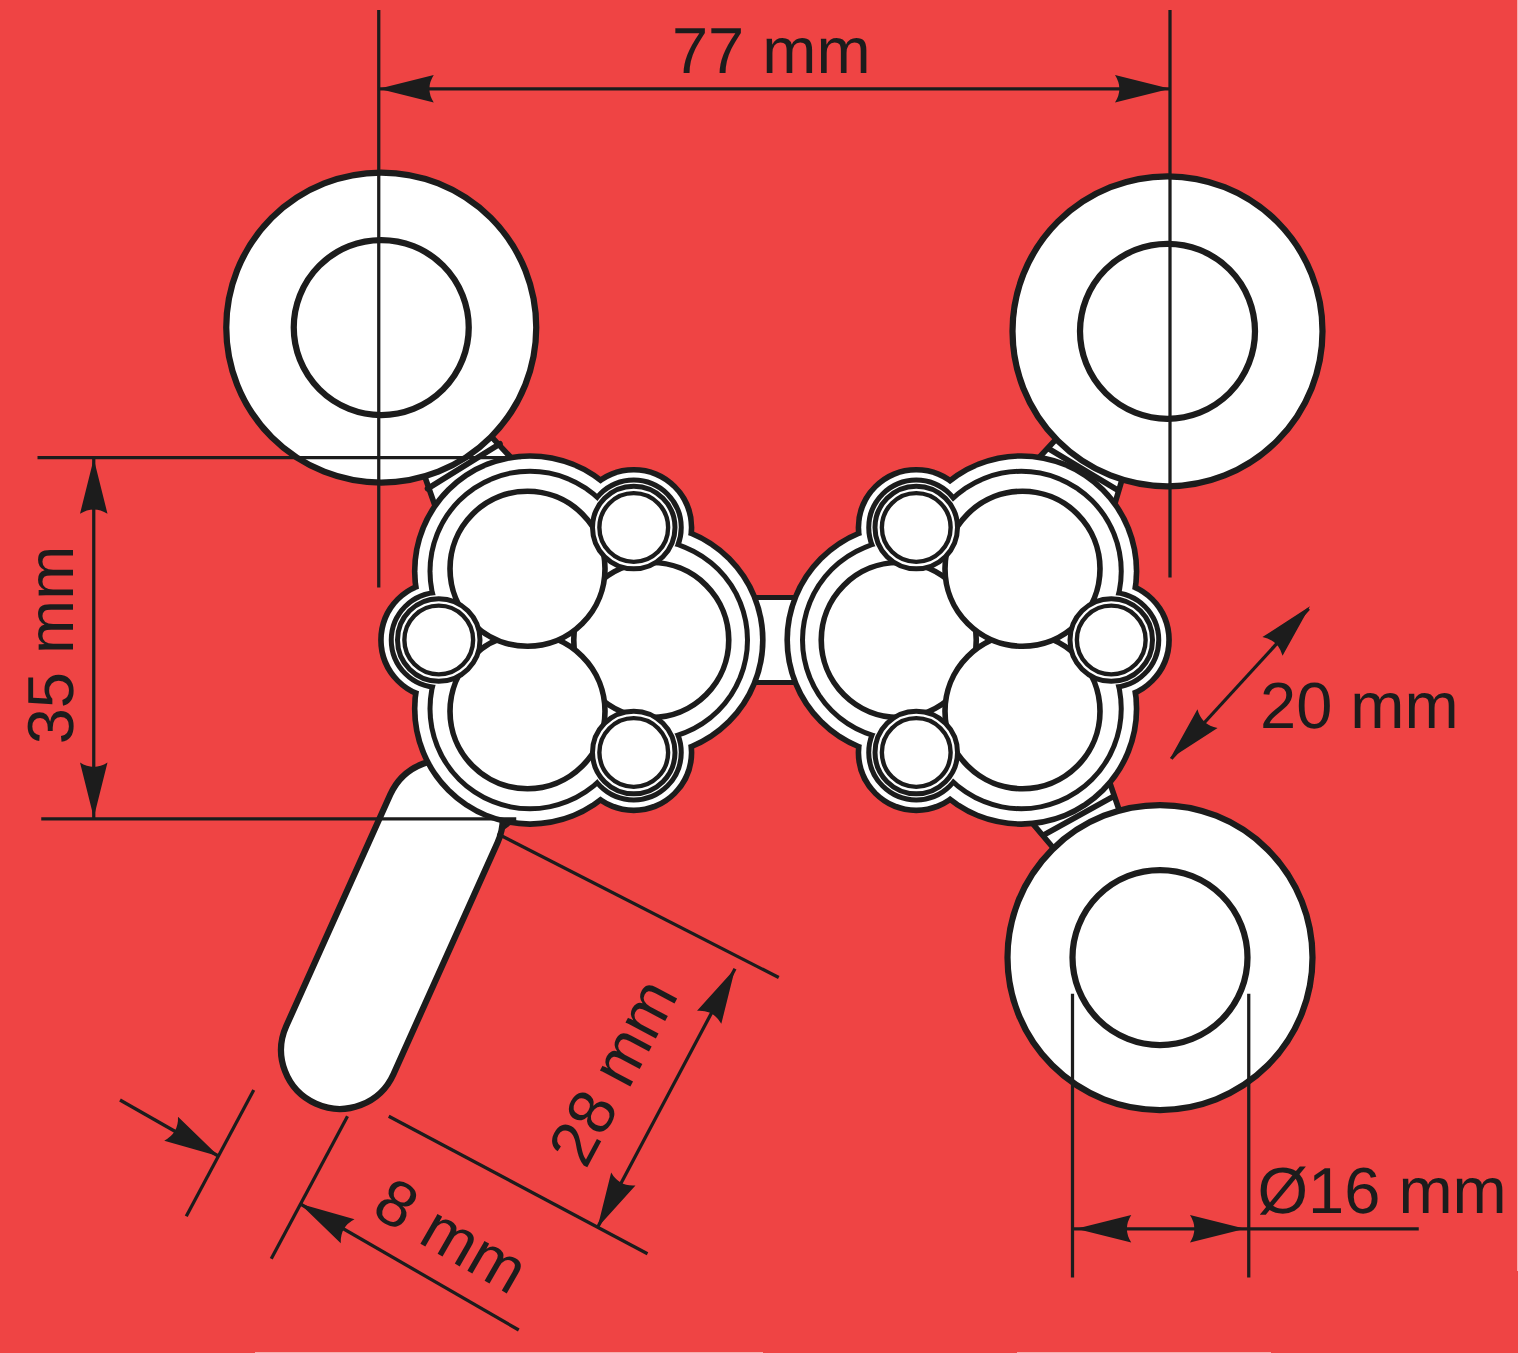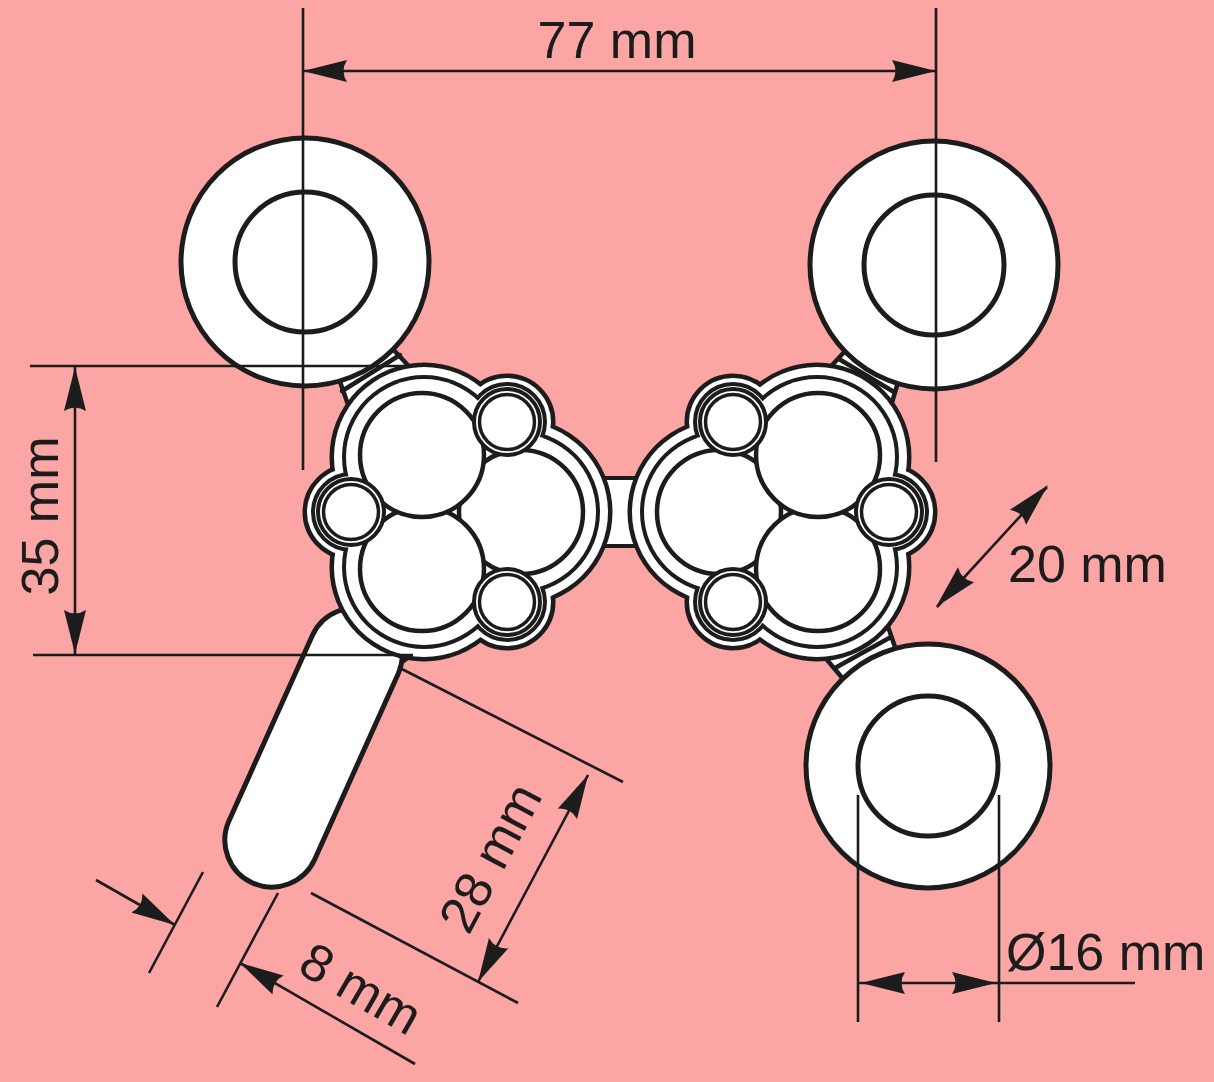"77 mm" .stage { background: #fca5a5 -> #ef4444 }
